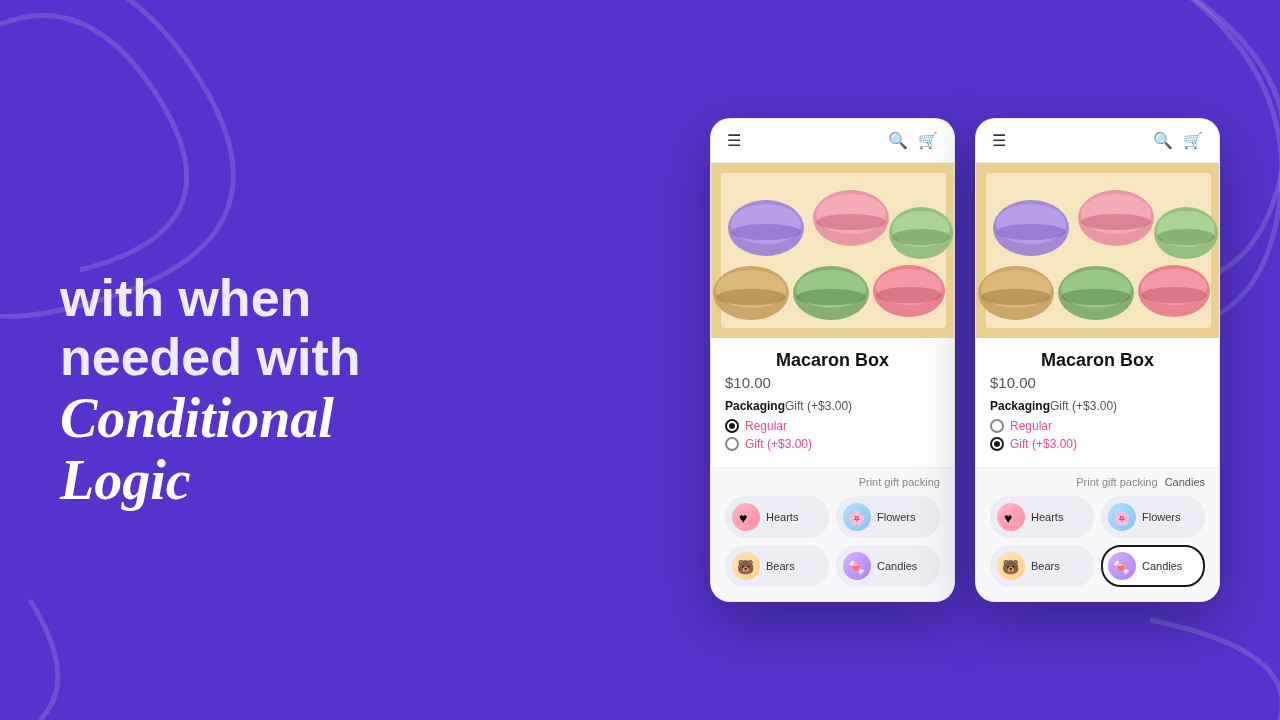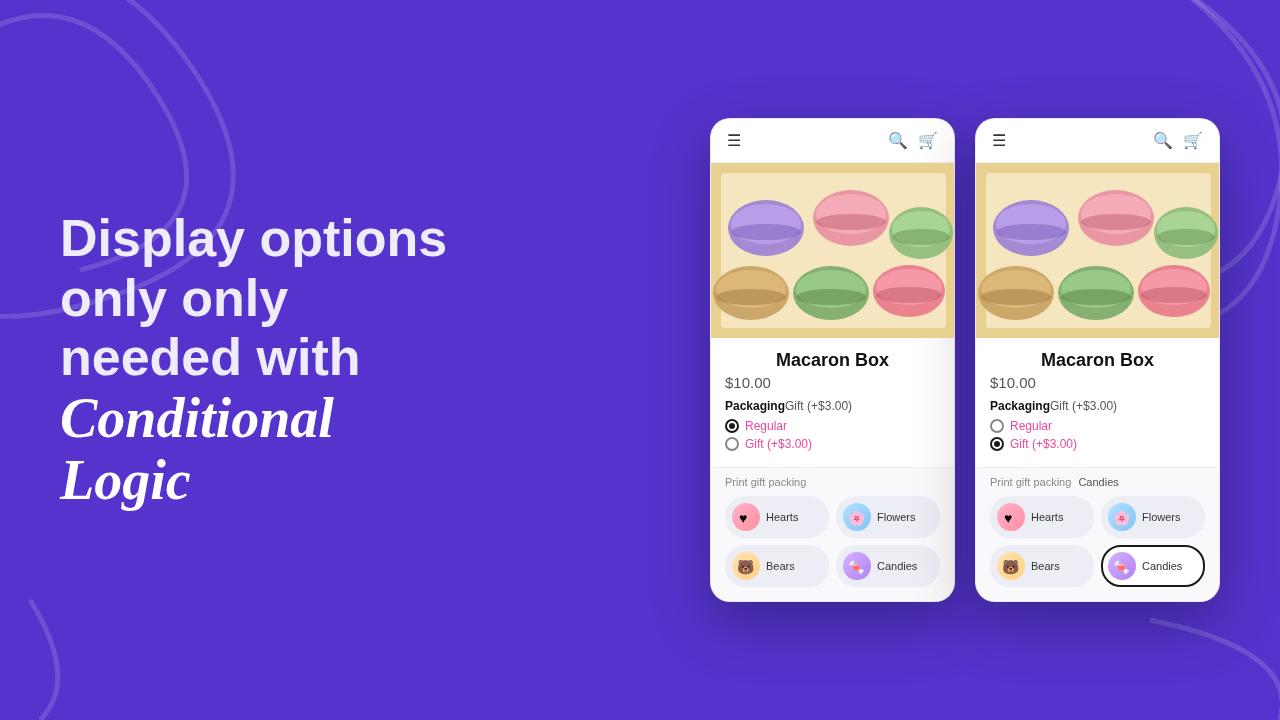"Display options" span { html: <span>Display options</span> -> none }
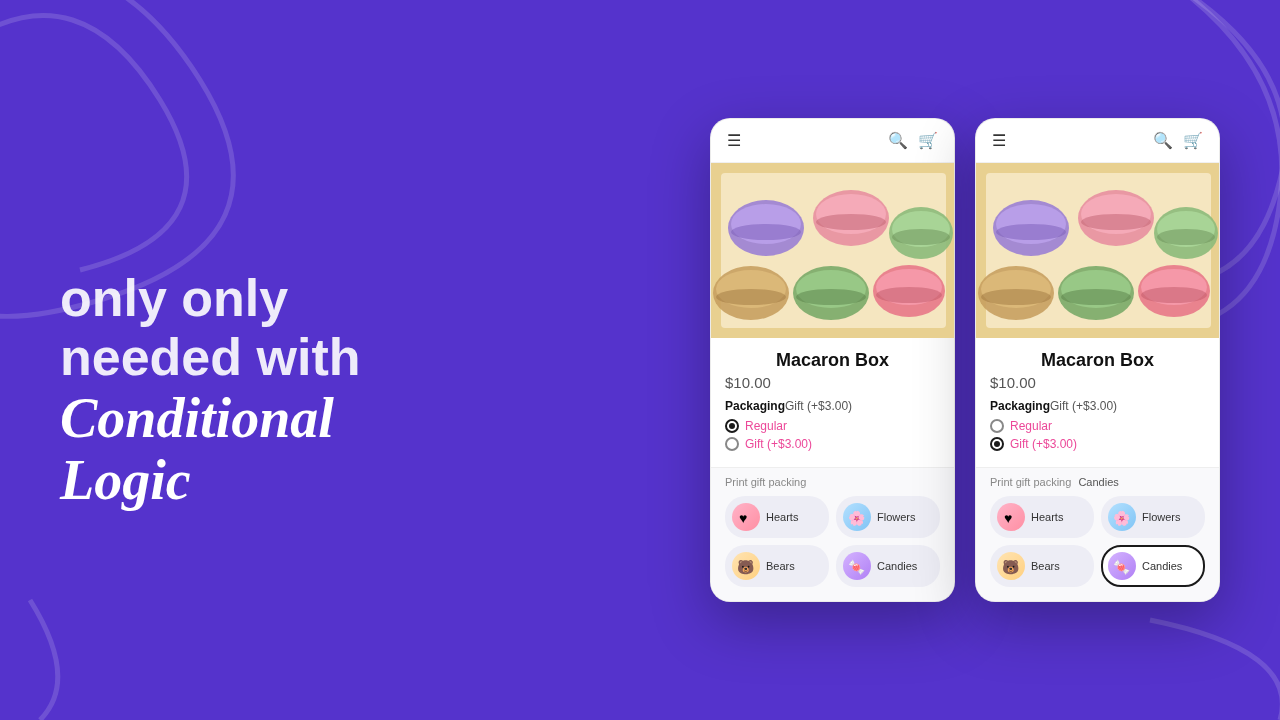"only only" span { text: only only -> with when }
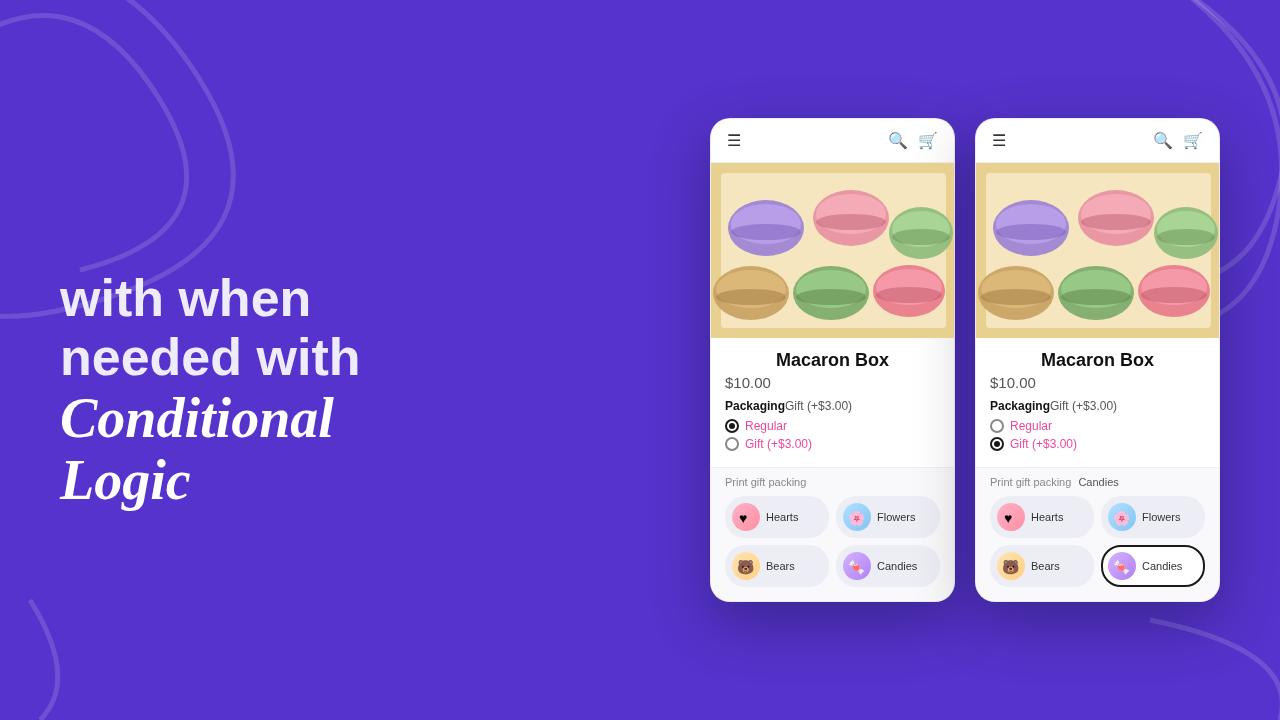"Print gift packing" .gift-packing-label-row { justify-content: none -> flex-end }
